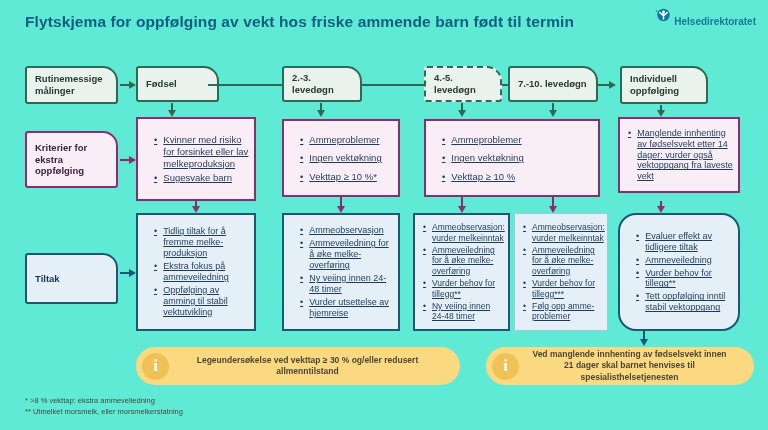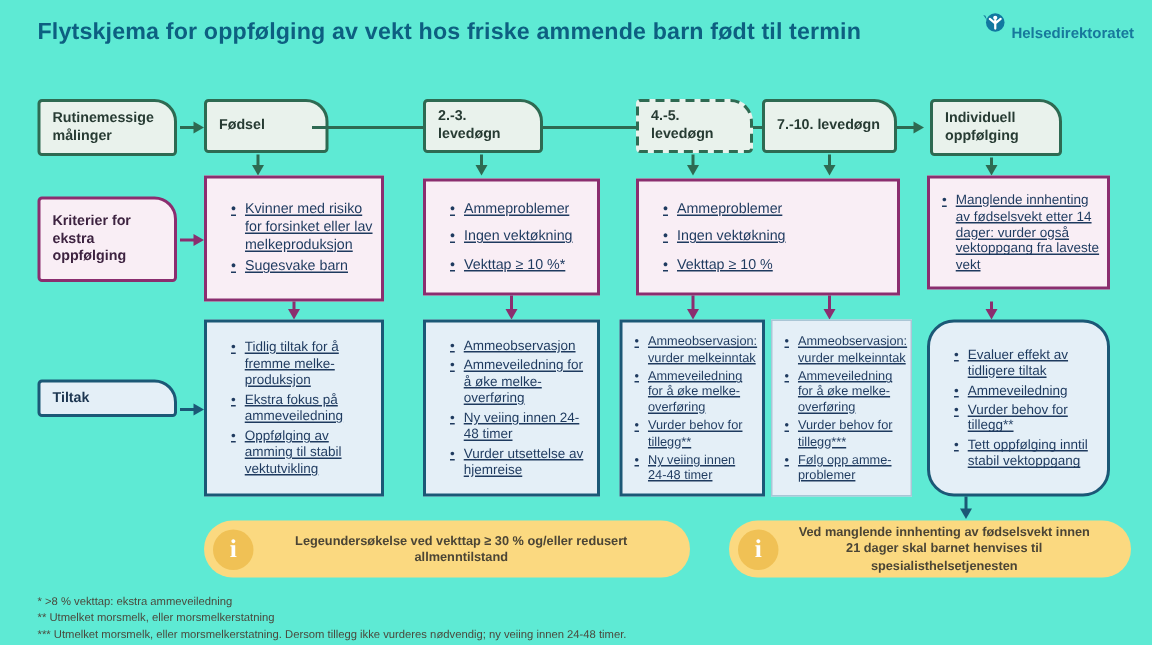"Tiltak" div.tab { height: 25px -> 51px }
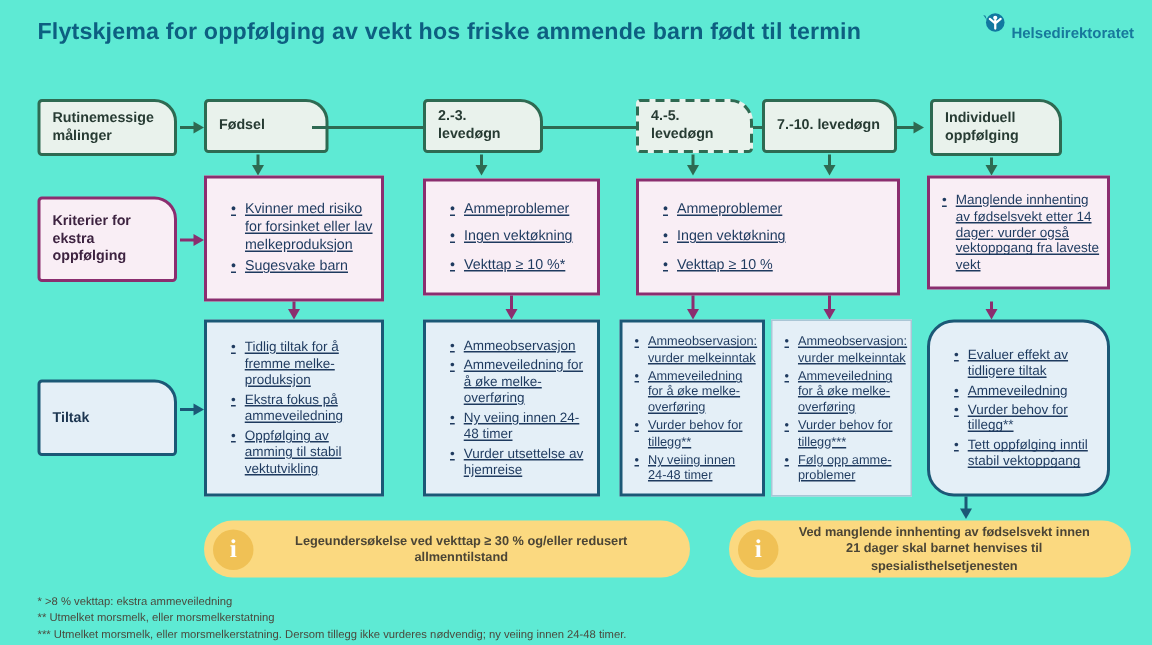"*** Utmelket morsmelk, eller" div { html: <div>*** Utmelket morsmelk, eller morsmelkerstatning. Dersom tillegg ikke vurderes nødvendig; ny veiing innen 24-48 timer.</div> -> none }
